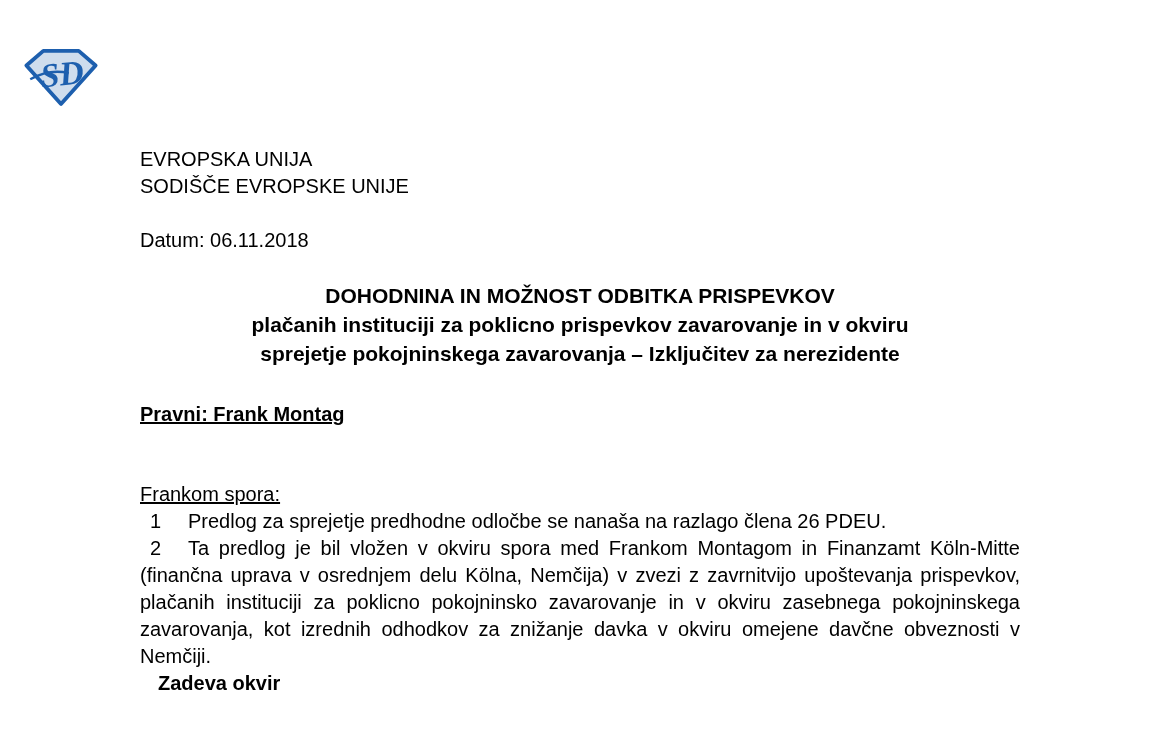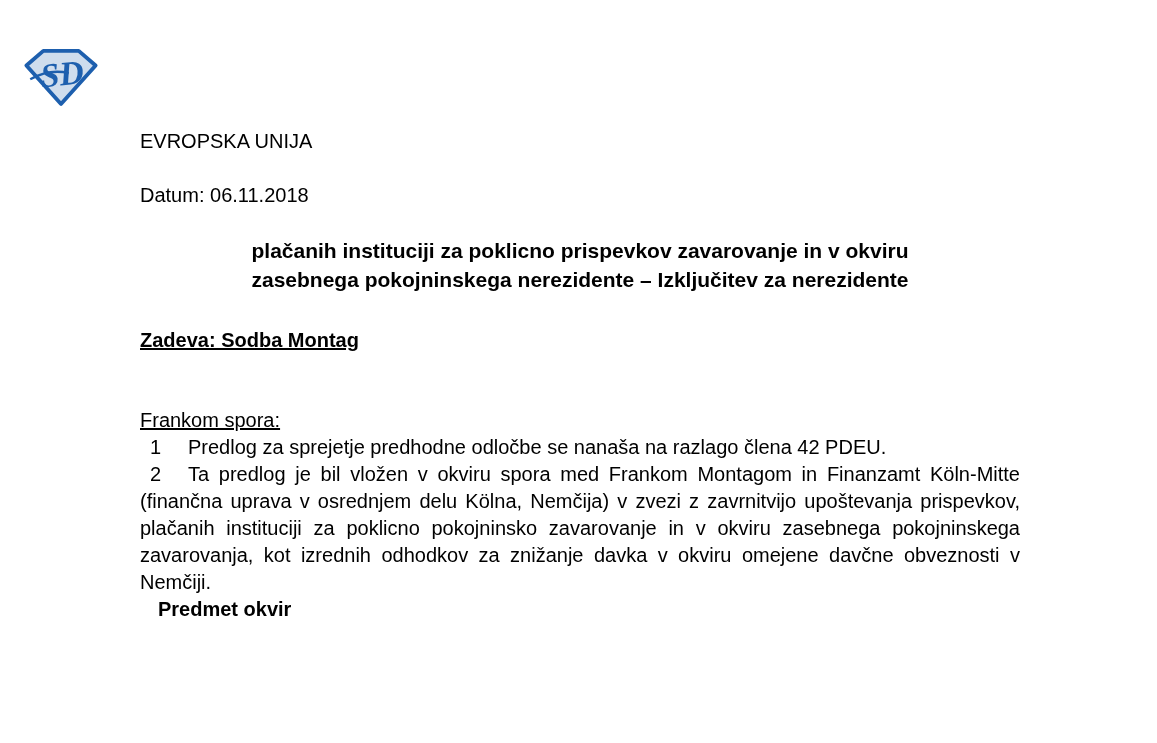"EVROPSKA UNIJA" .doc { top: 128px -> 146px }
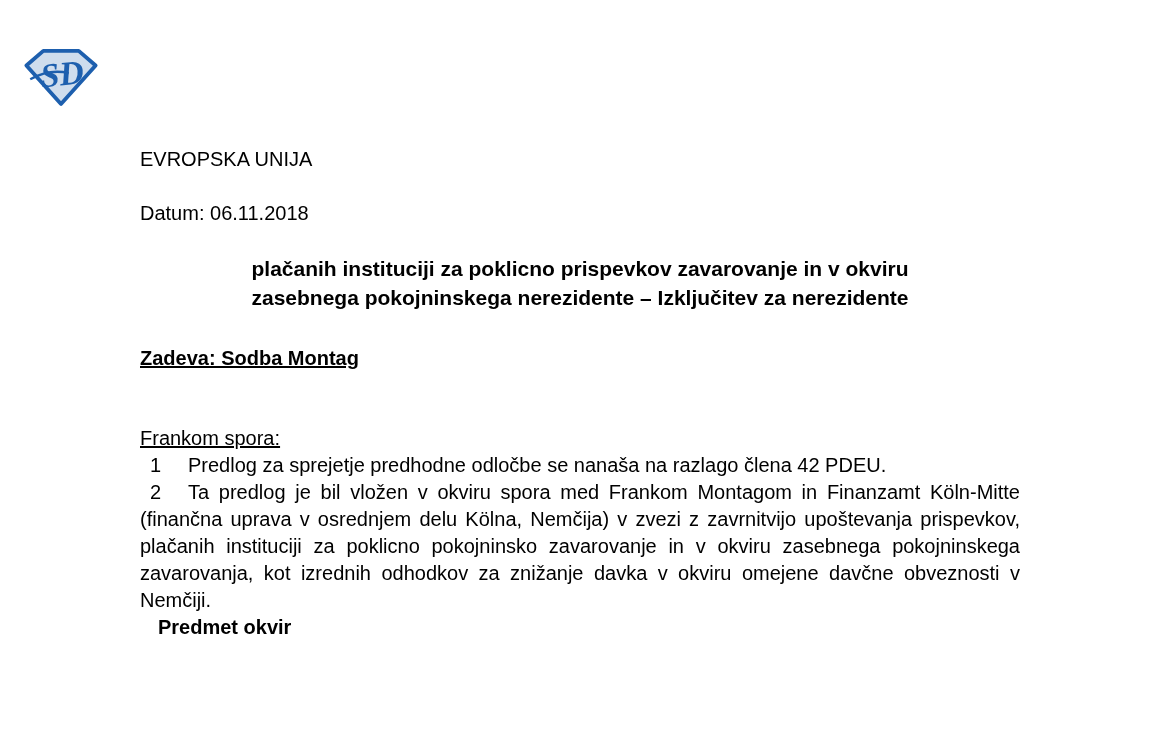"SODIŠČE EVROPSKE UNIJE" div.org-line { html: none -> <div>SODIŠČE EVROPSKE UNIJE</div> }
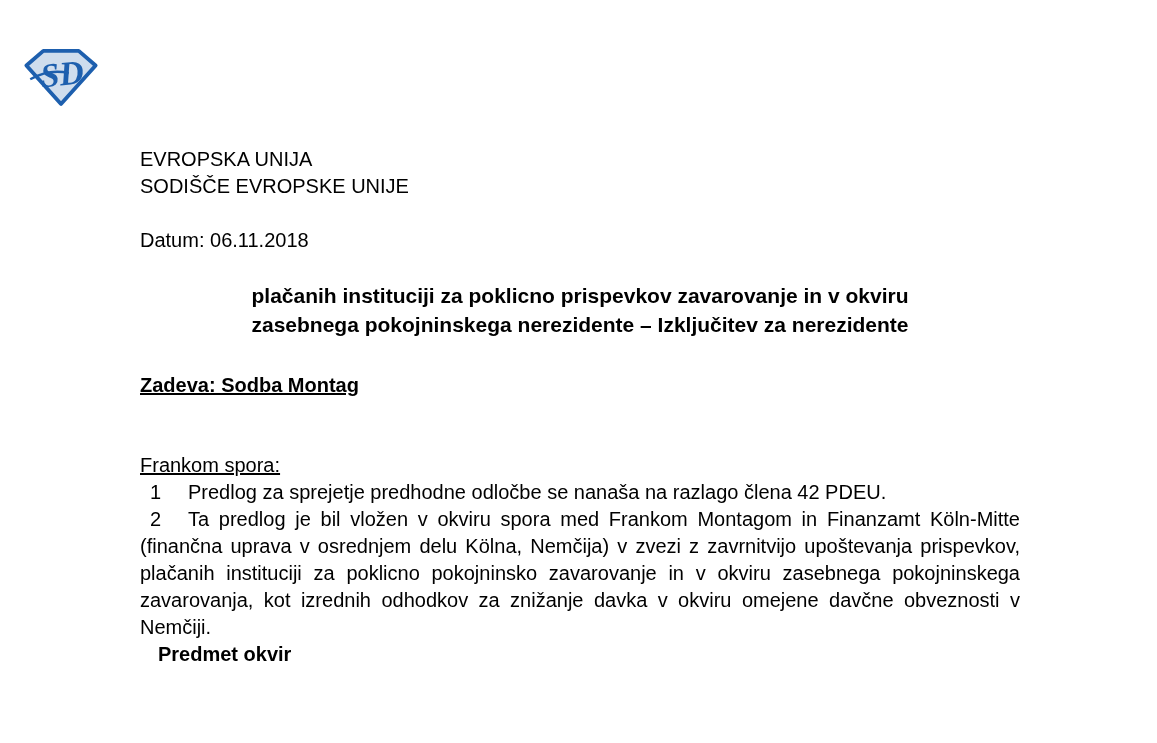"DOHODNINA IN MOŽNOST ODBITKA PRISPEVKOV" span { html: none -> <span>DOHODNINA IN MOŽNOST ODBITKA PRISPEVKOV</span> }
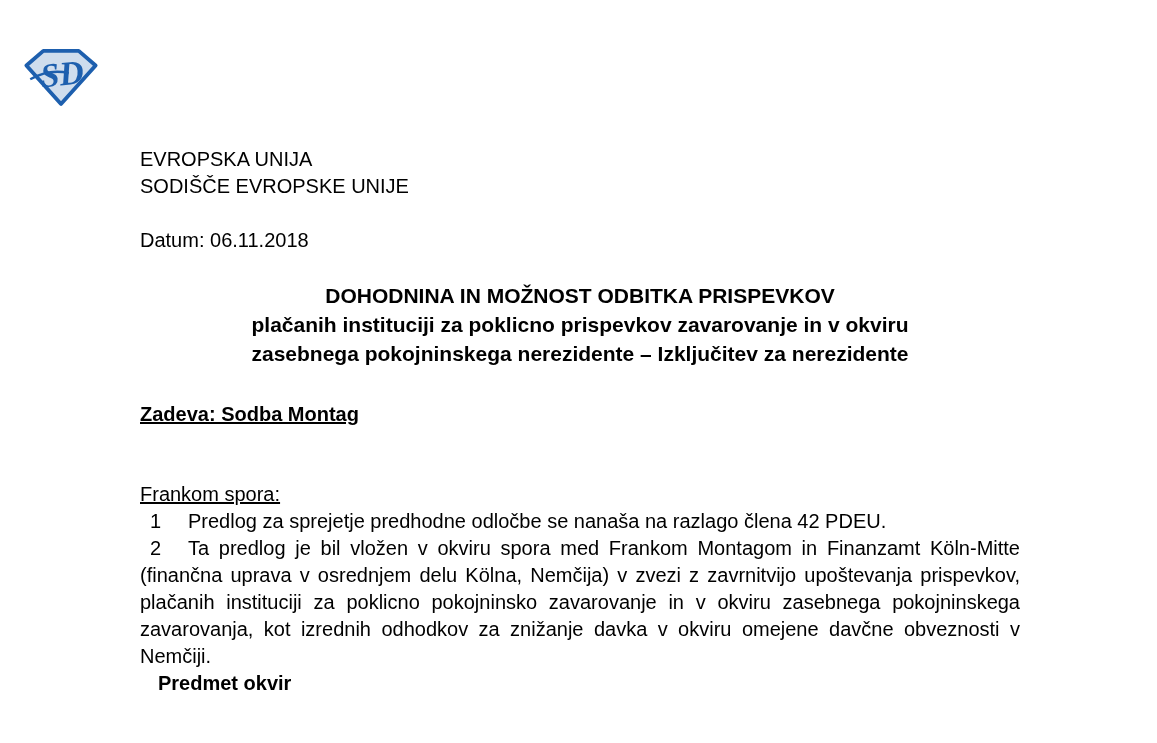"zasebnega pokojninskega nerezidente –" span { text: zasebnega pokojninskega nerezidente -> sprejetje pokojninskega zavarovanja }
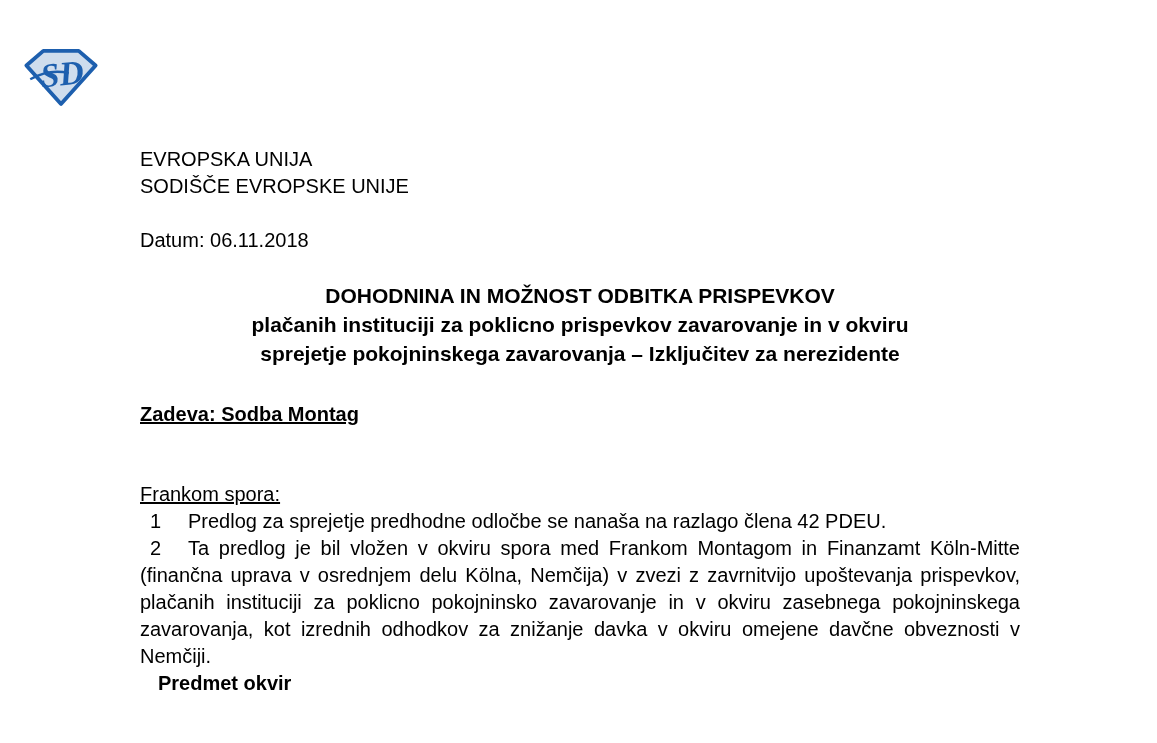"Zadeva: Sodba Montag" div.case-subject { text: Zadeva: Sodba -> Pravni: Frank }
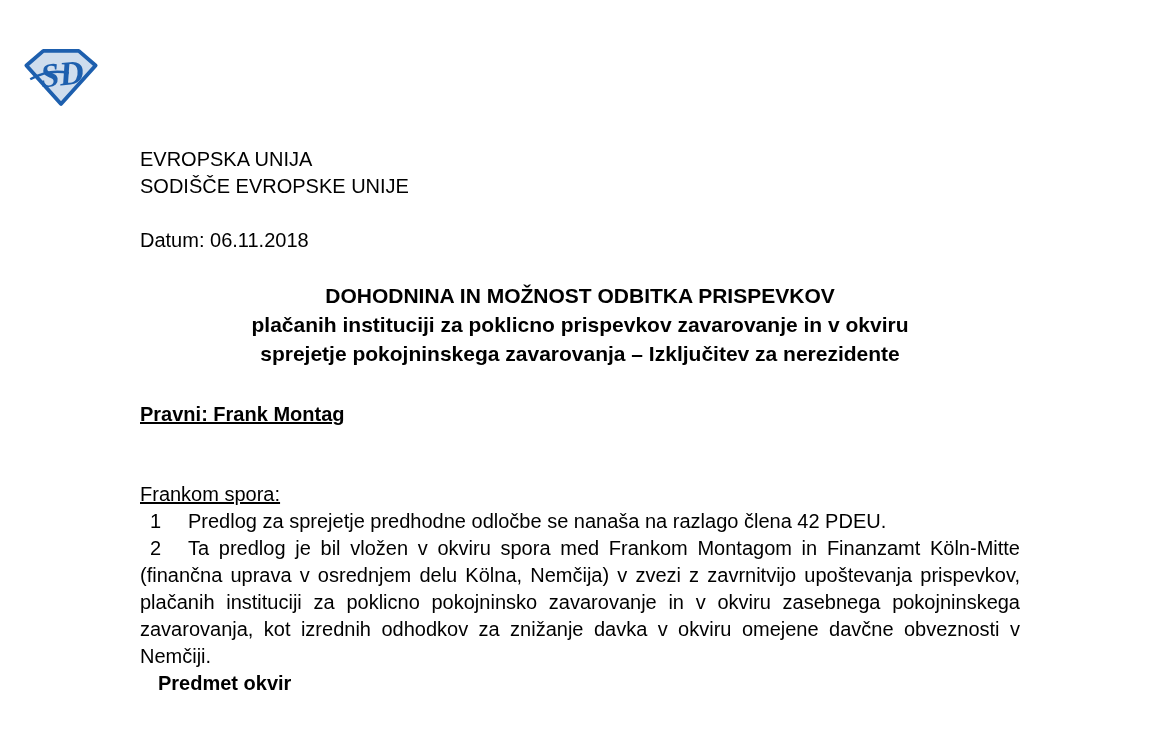"Predlog za sprejetje predhodne odločbe" span { text: 42 -> 26 }
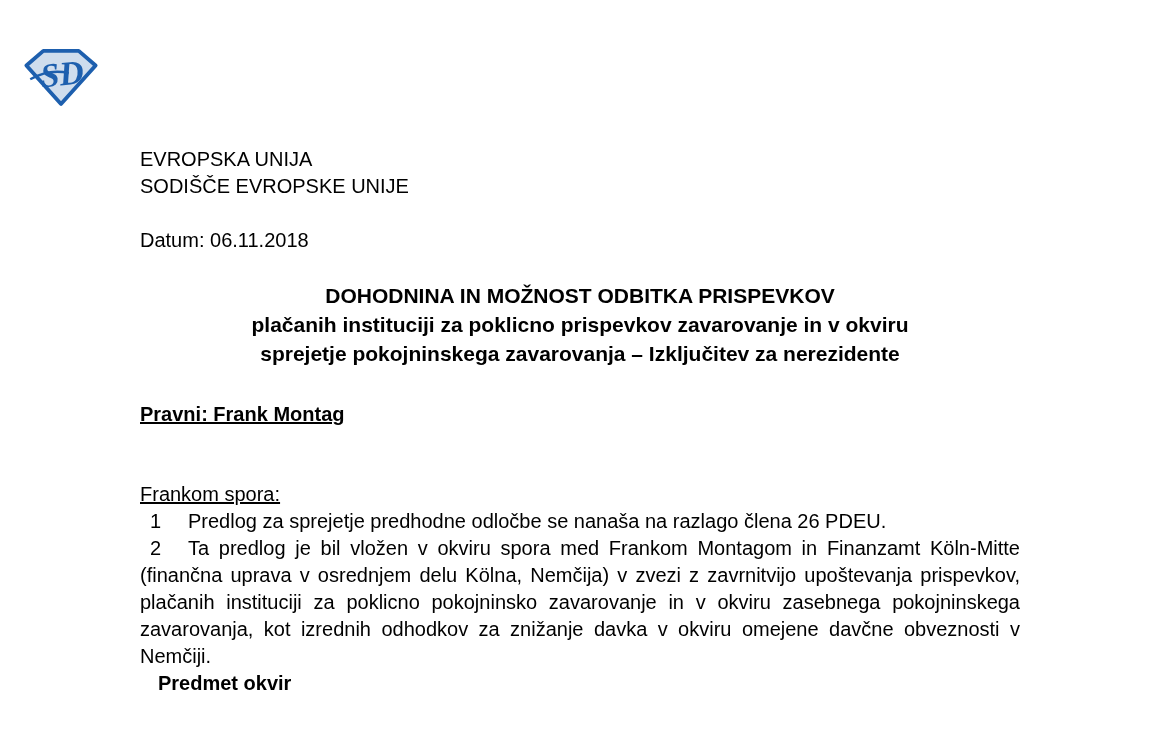"Predmet okvir" div.legal-heading { text: Predmet -> Zadeva }
